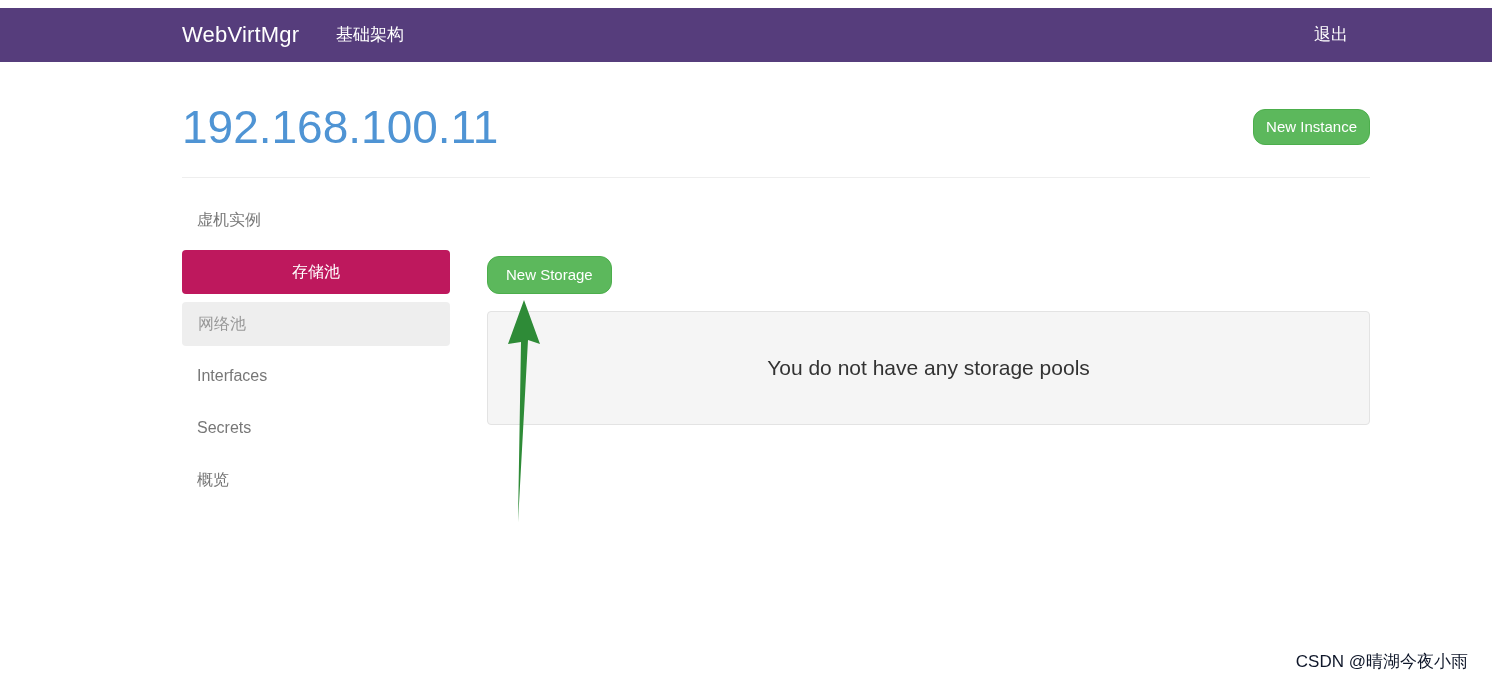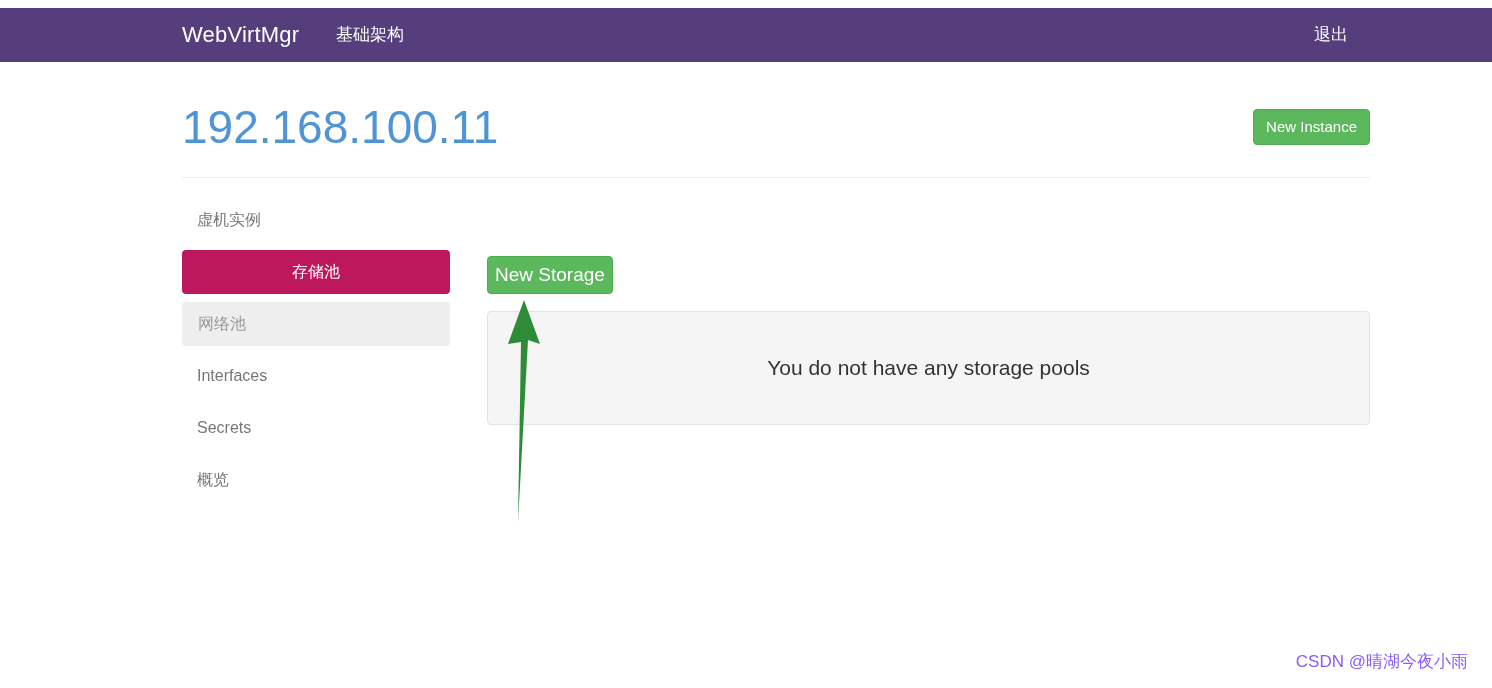"New Instance" .btn { border-radius: 4px -> 12px }
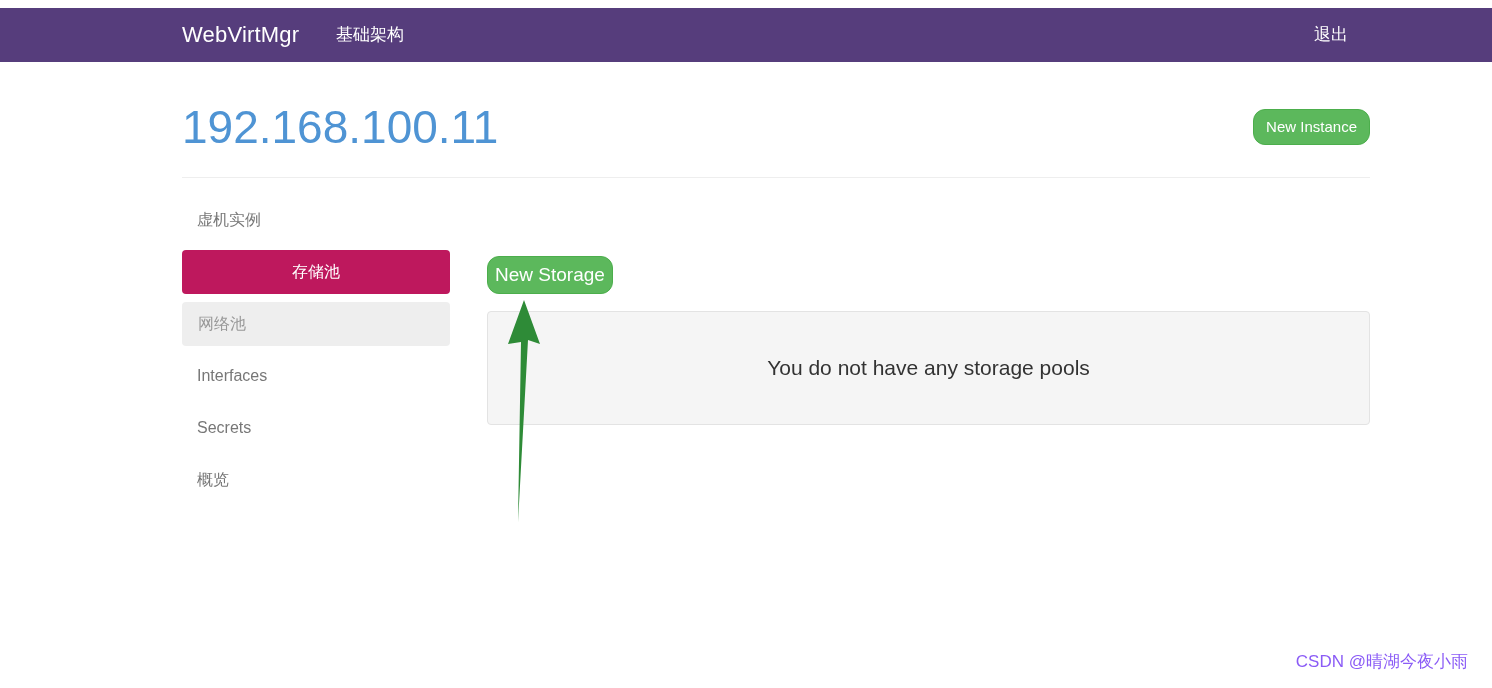"New Storage" .btn-new-storage { font-size: 19px -> 15px; padding: 7px 7px -> 7px 18px }
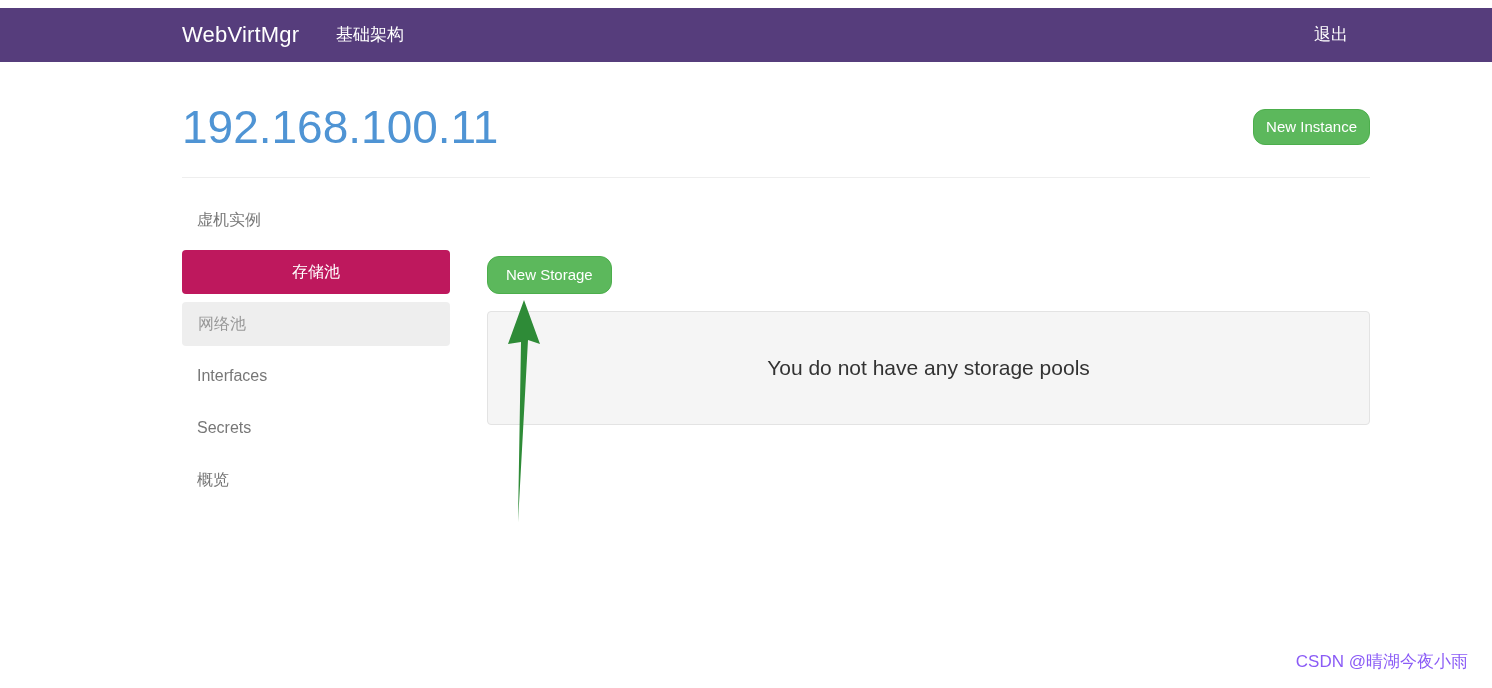"CSDN @晴湖今夜小雨" .watermark { color: #8b5cf6 -> #0f172a }
